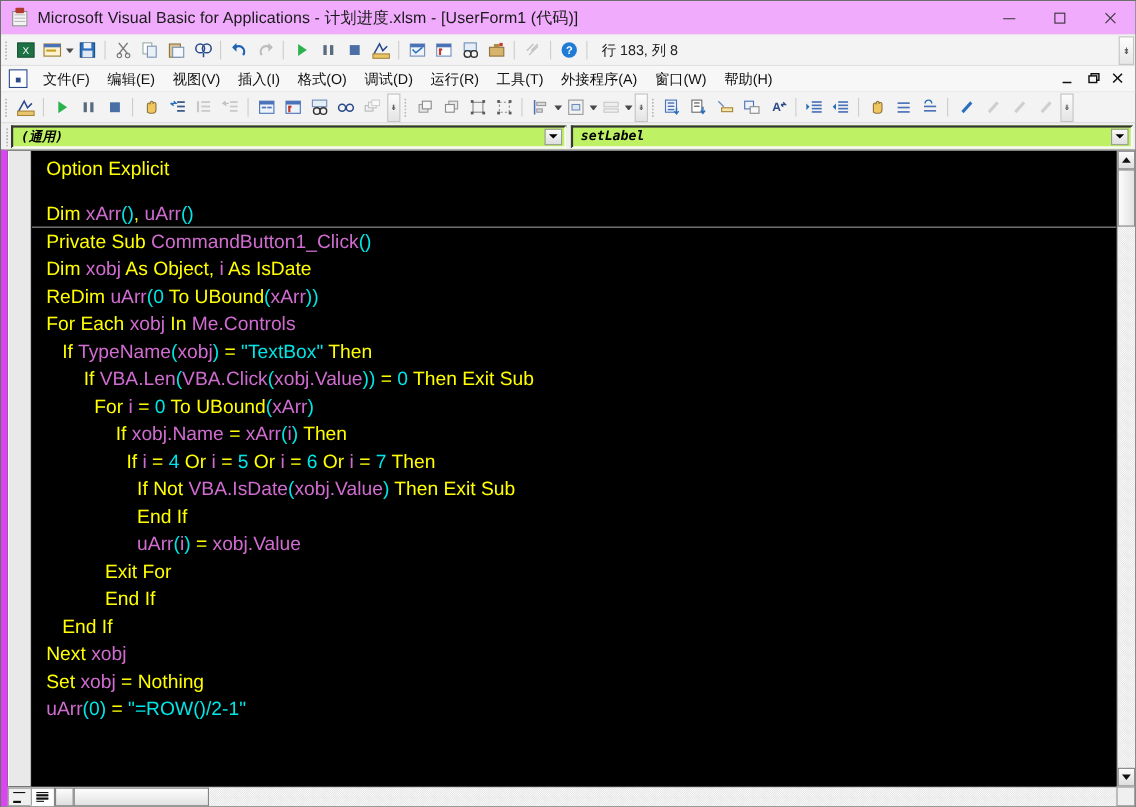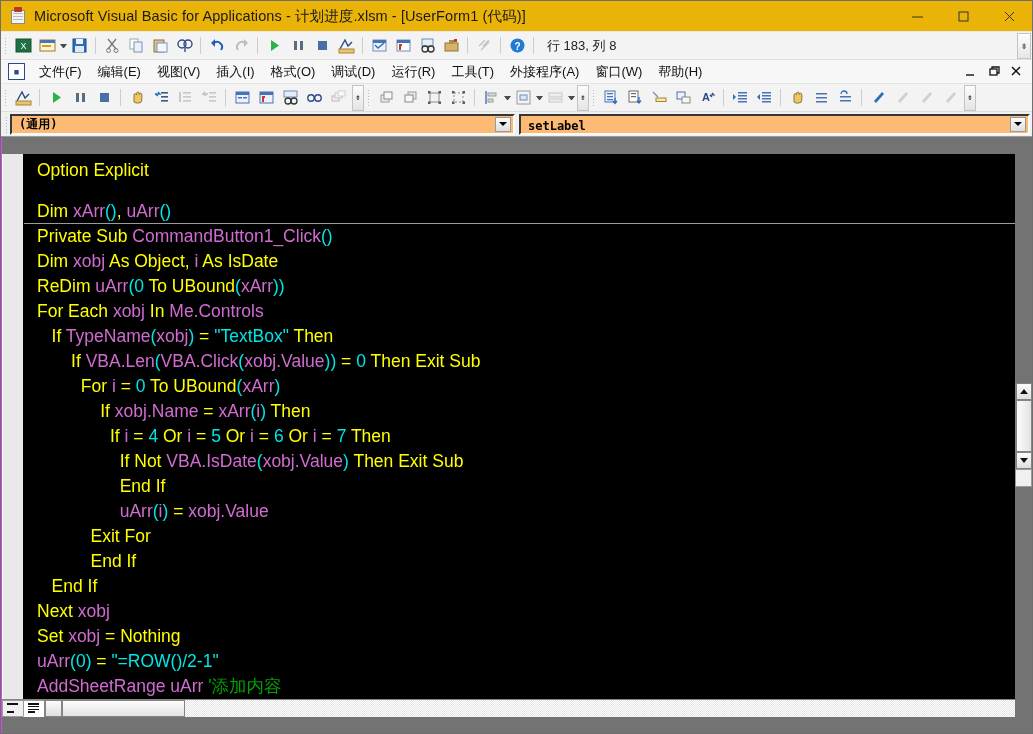"Microsoft Visual Basic for Applications" .titlebar { background: #eab308 -> #f0abfc }
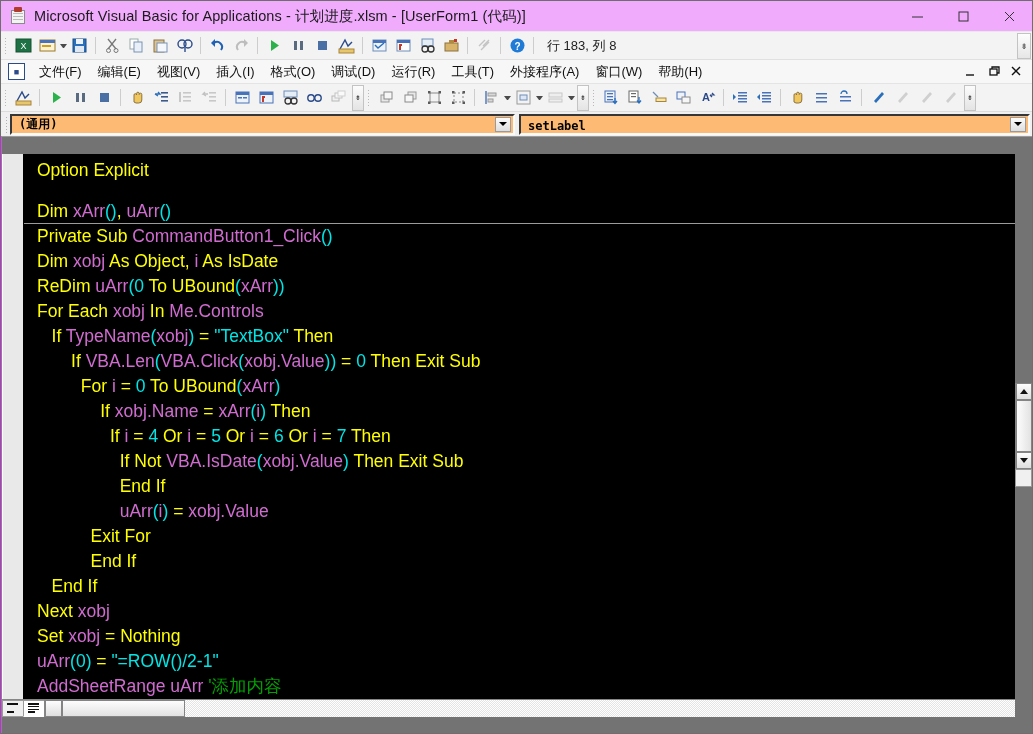"(通用)" .combo { align-items: flex-end -> flex-start; background: #fdba74 -> #bef264; font-style: none -> italic }
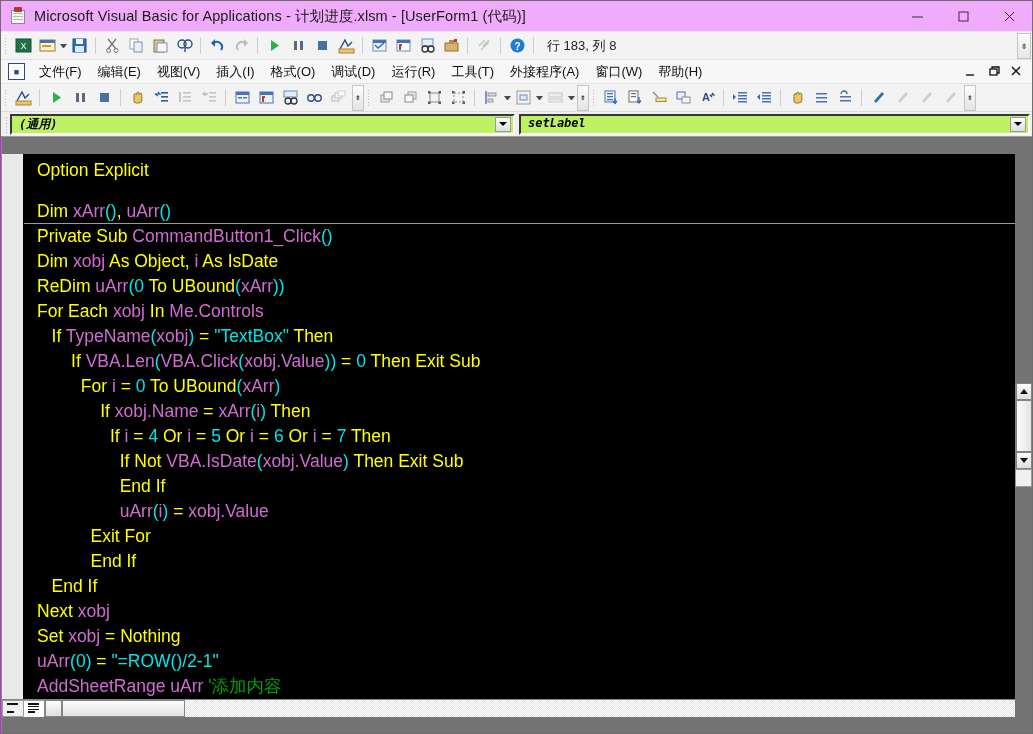"Option Explicit" .codewrap { align-items: center -> none; border-left: 1px solid #d946ef -> 6px solid #d946ef }
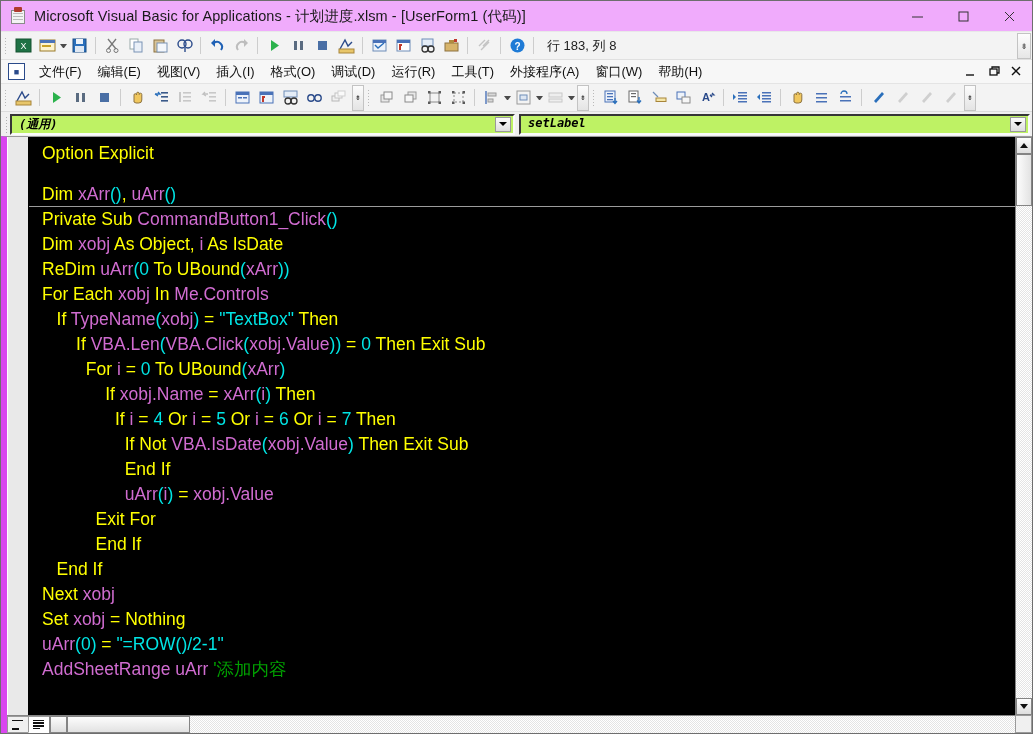"AddSheetRange uArr '添加内容" div.cline { html: <div><span>AddSheetRange uArr </span><span>'添加内容</span></div> -> none }
